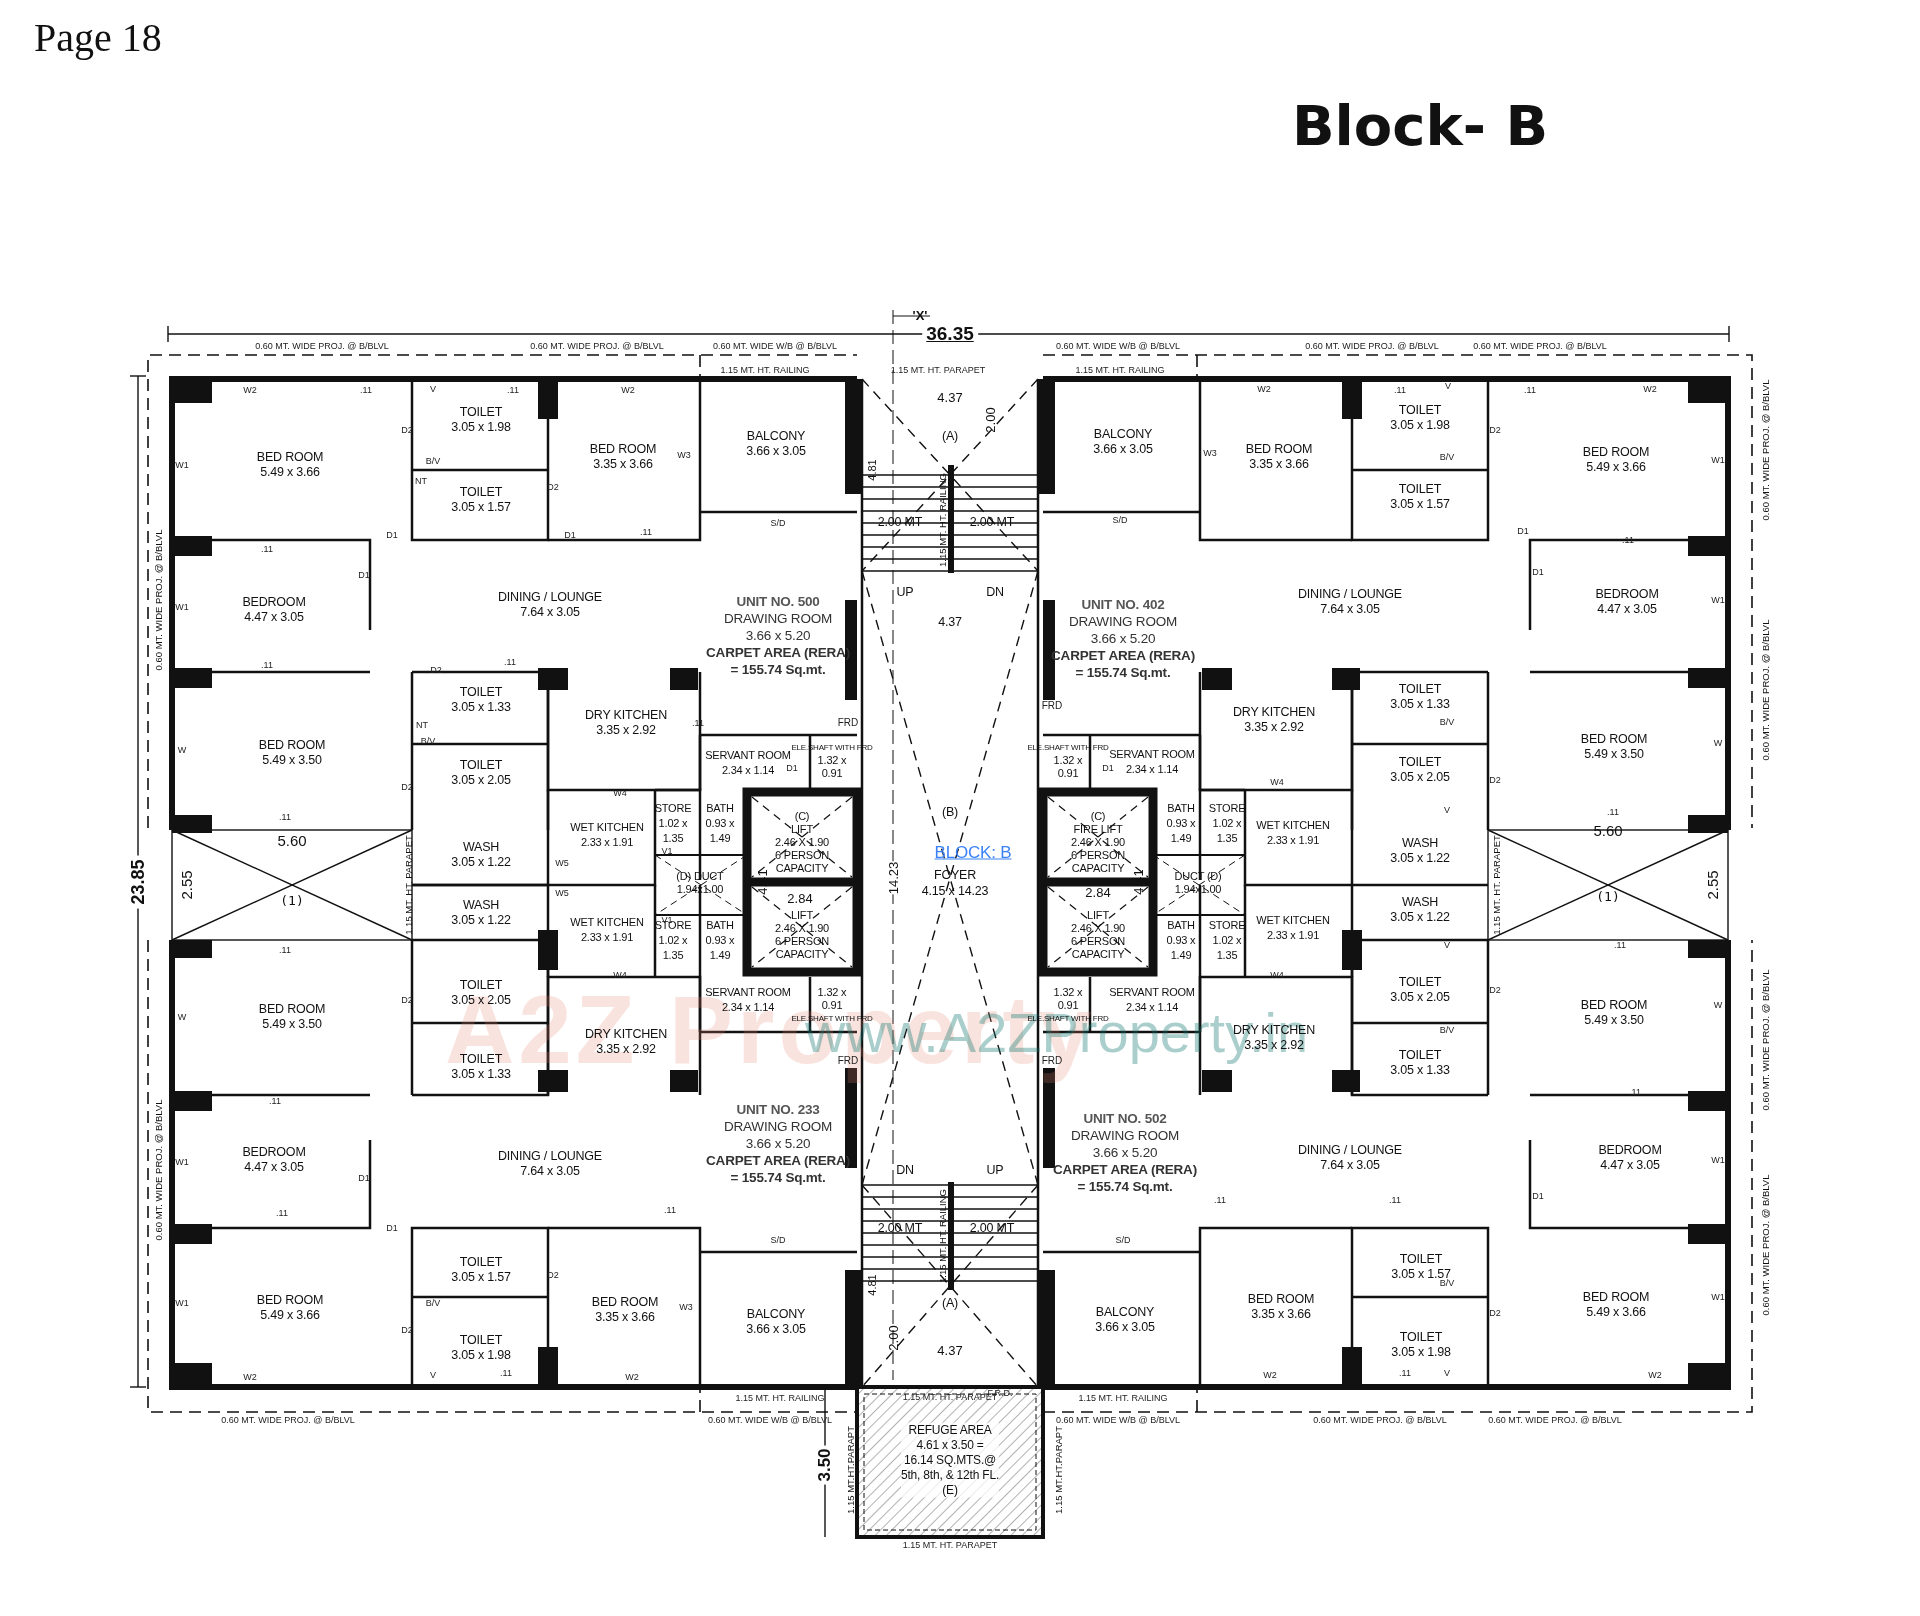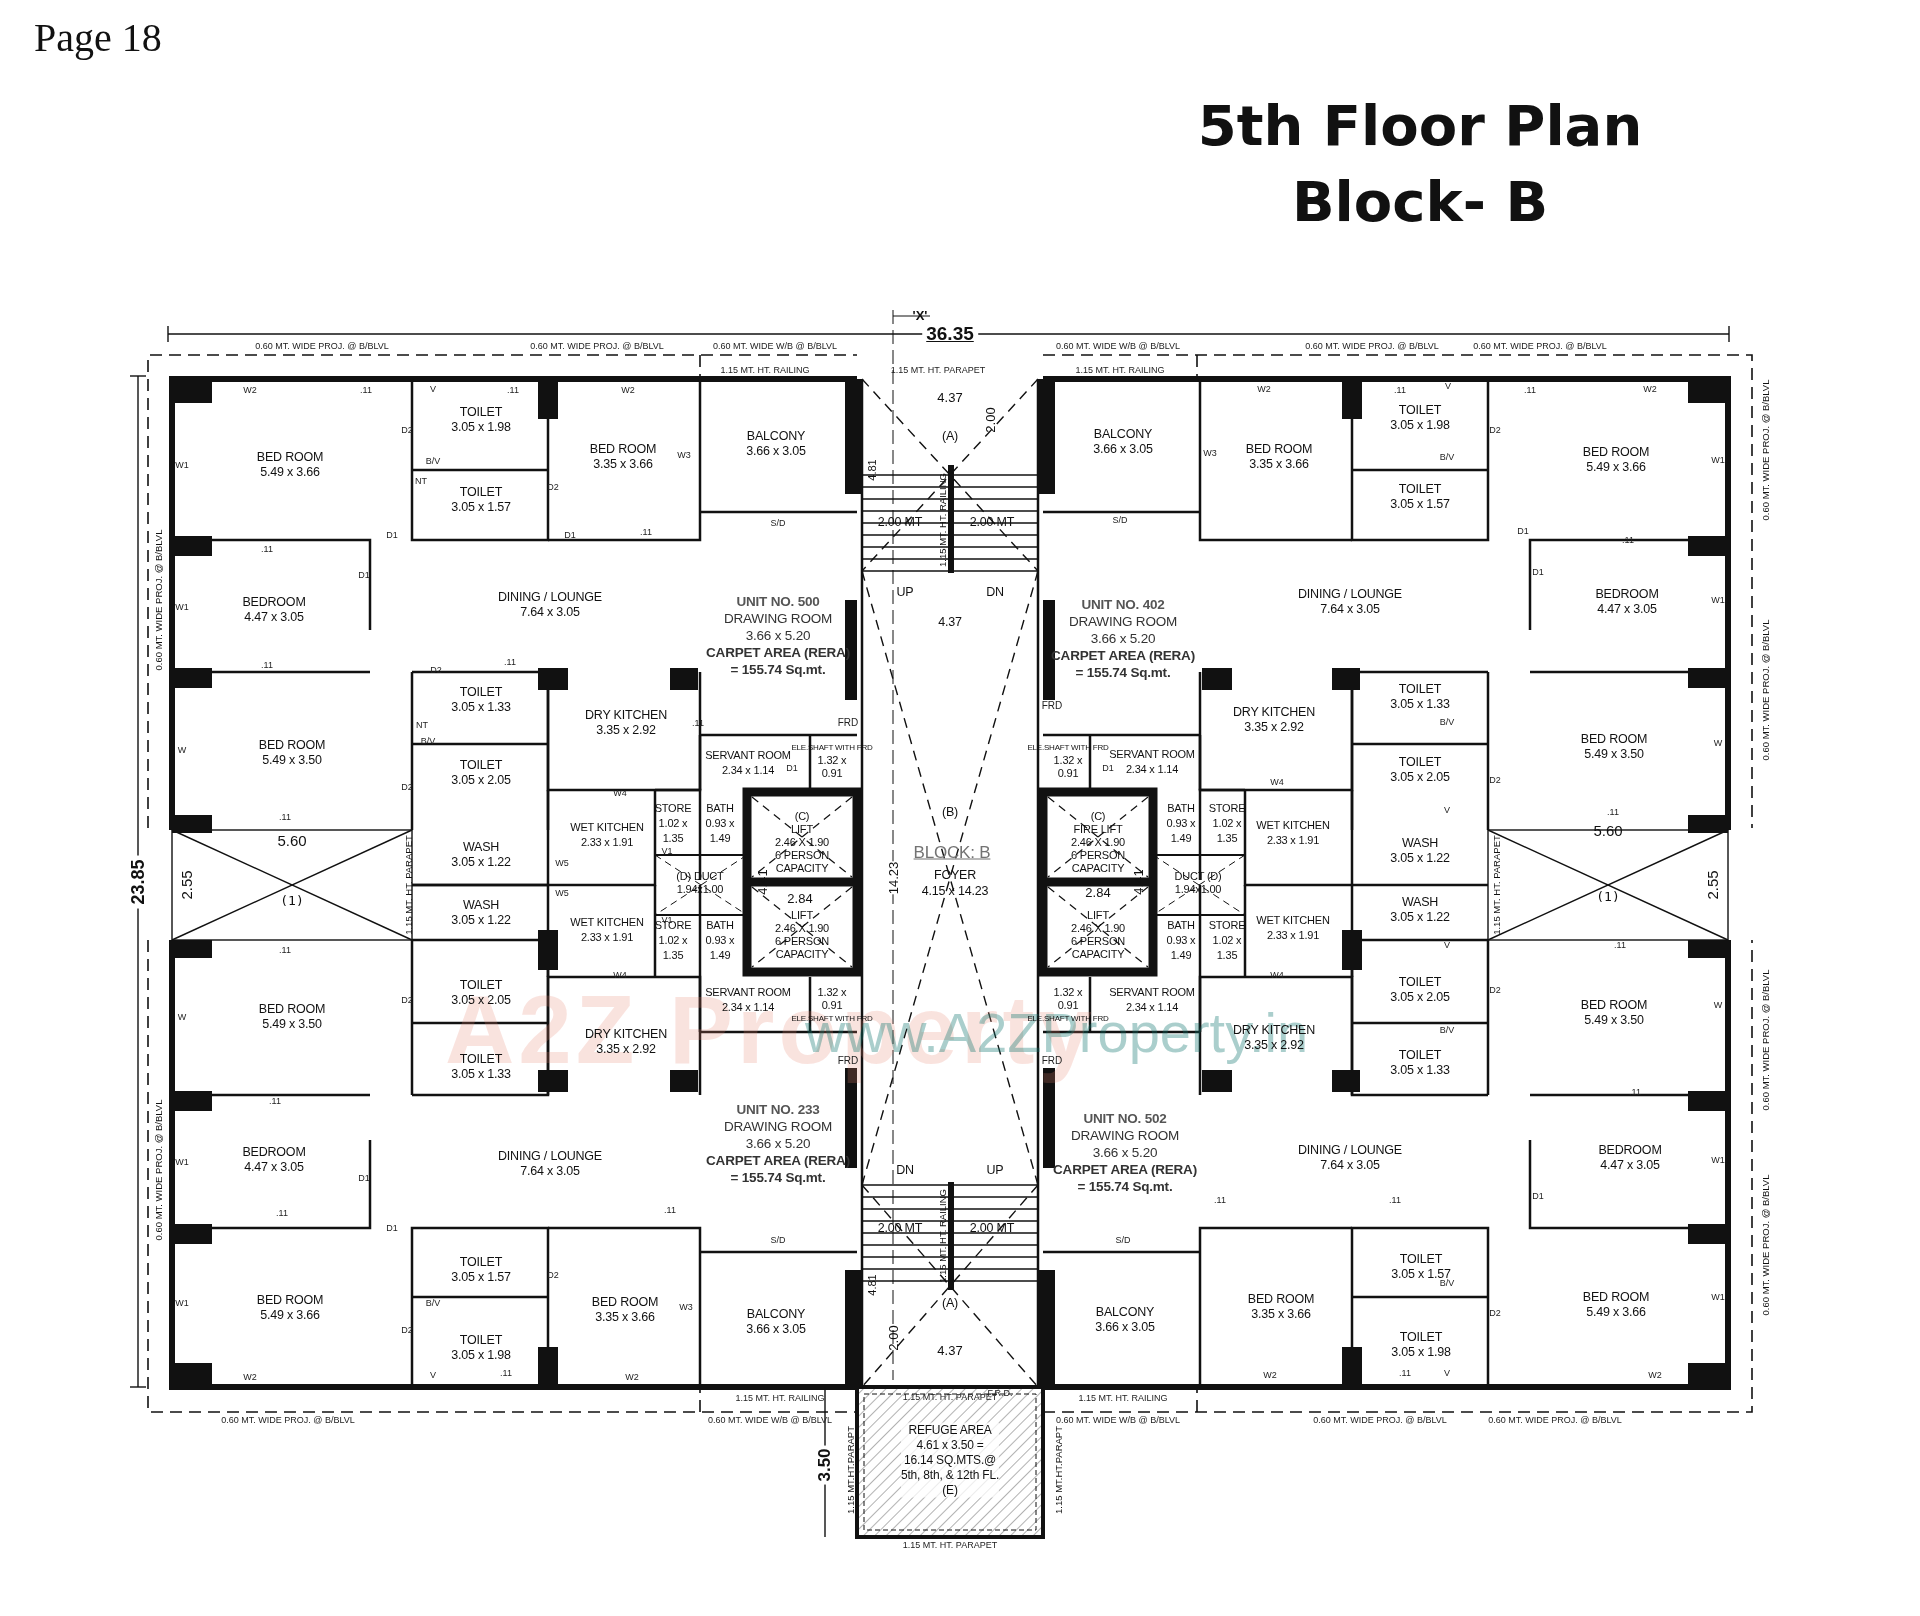"5th Floor Plan" div { html: <div>5th Floor Plan</div> -> none }
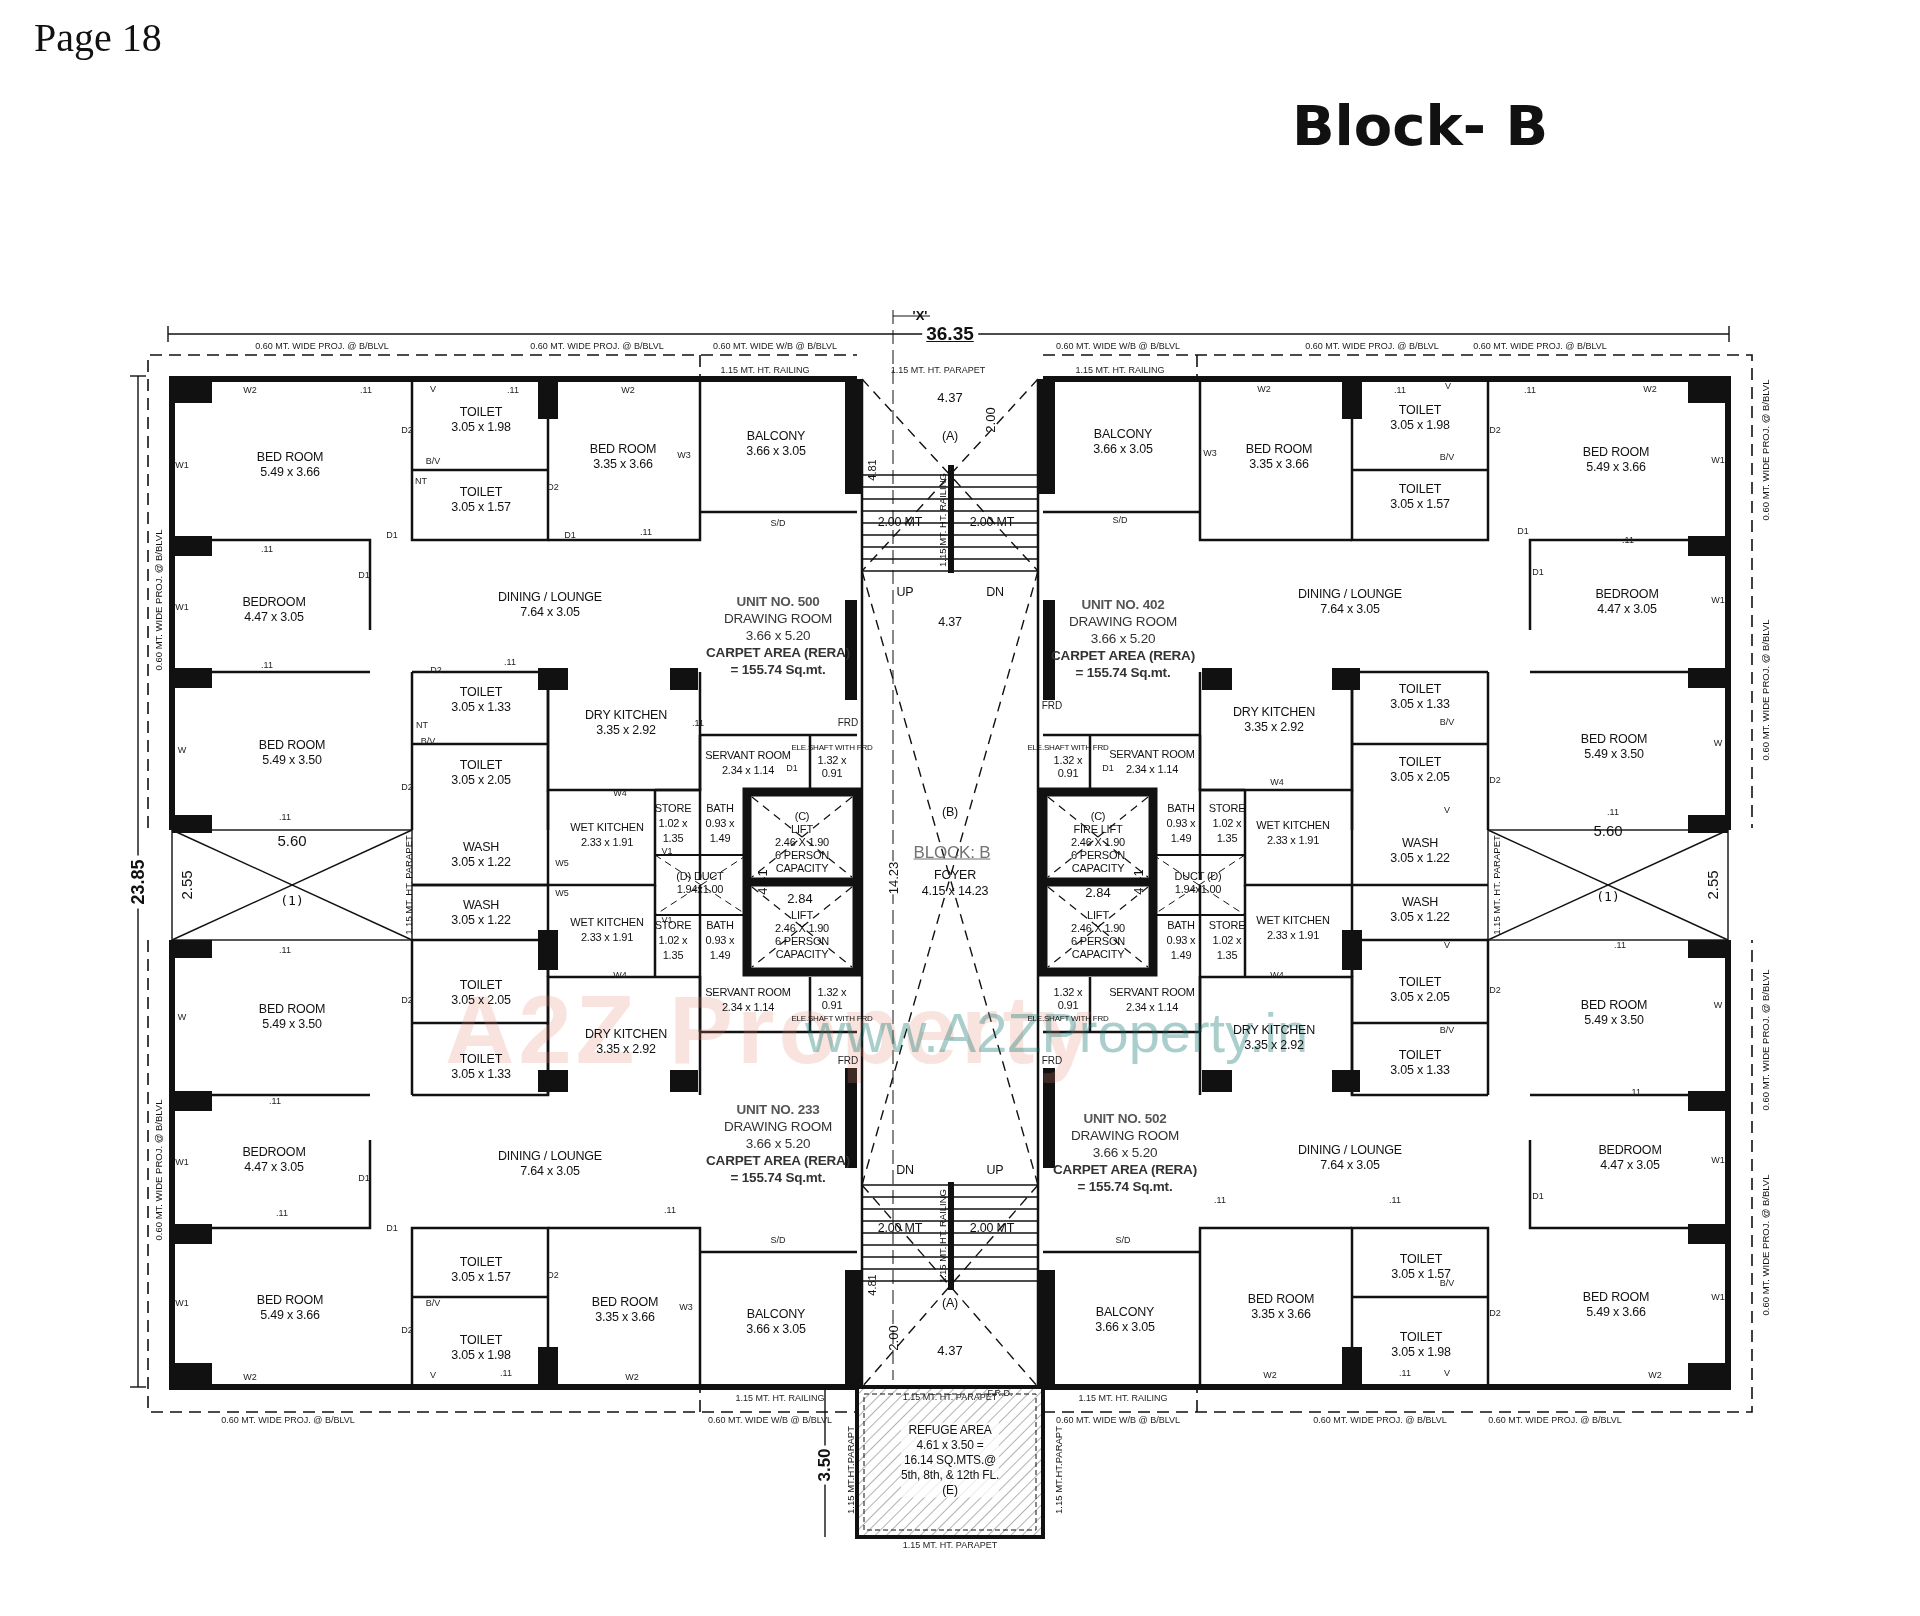"BLOCK: B" div.lbl { color: #737373 -> #3b82f6; left: 952px -> 973px }
